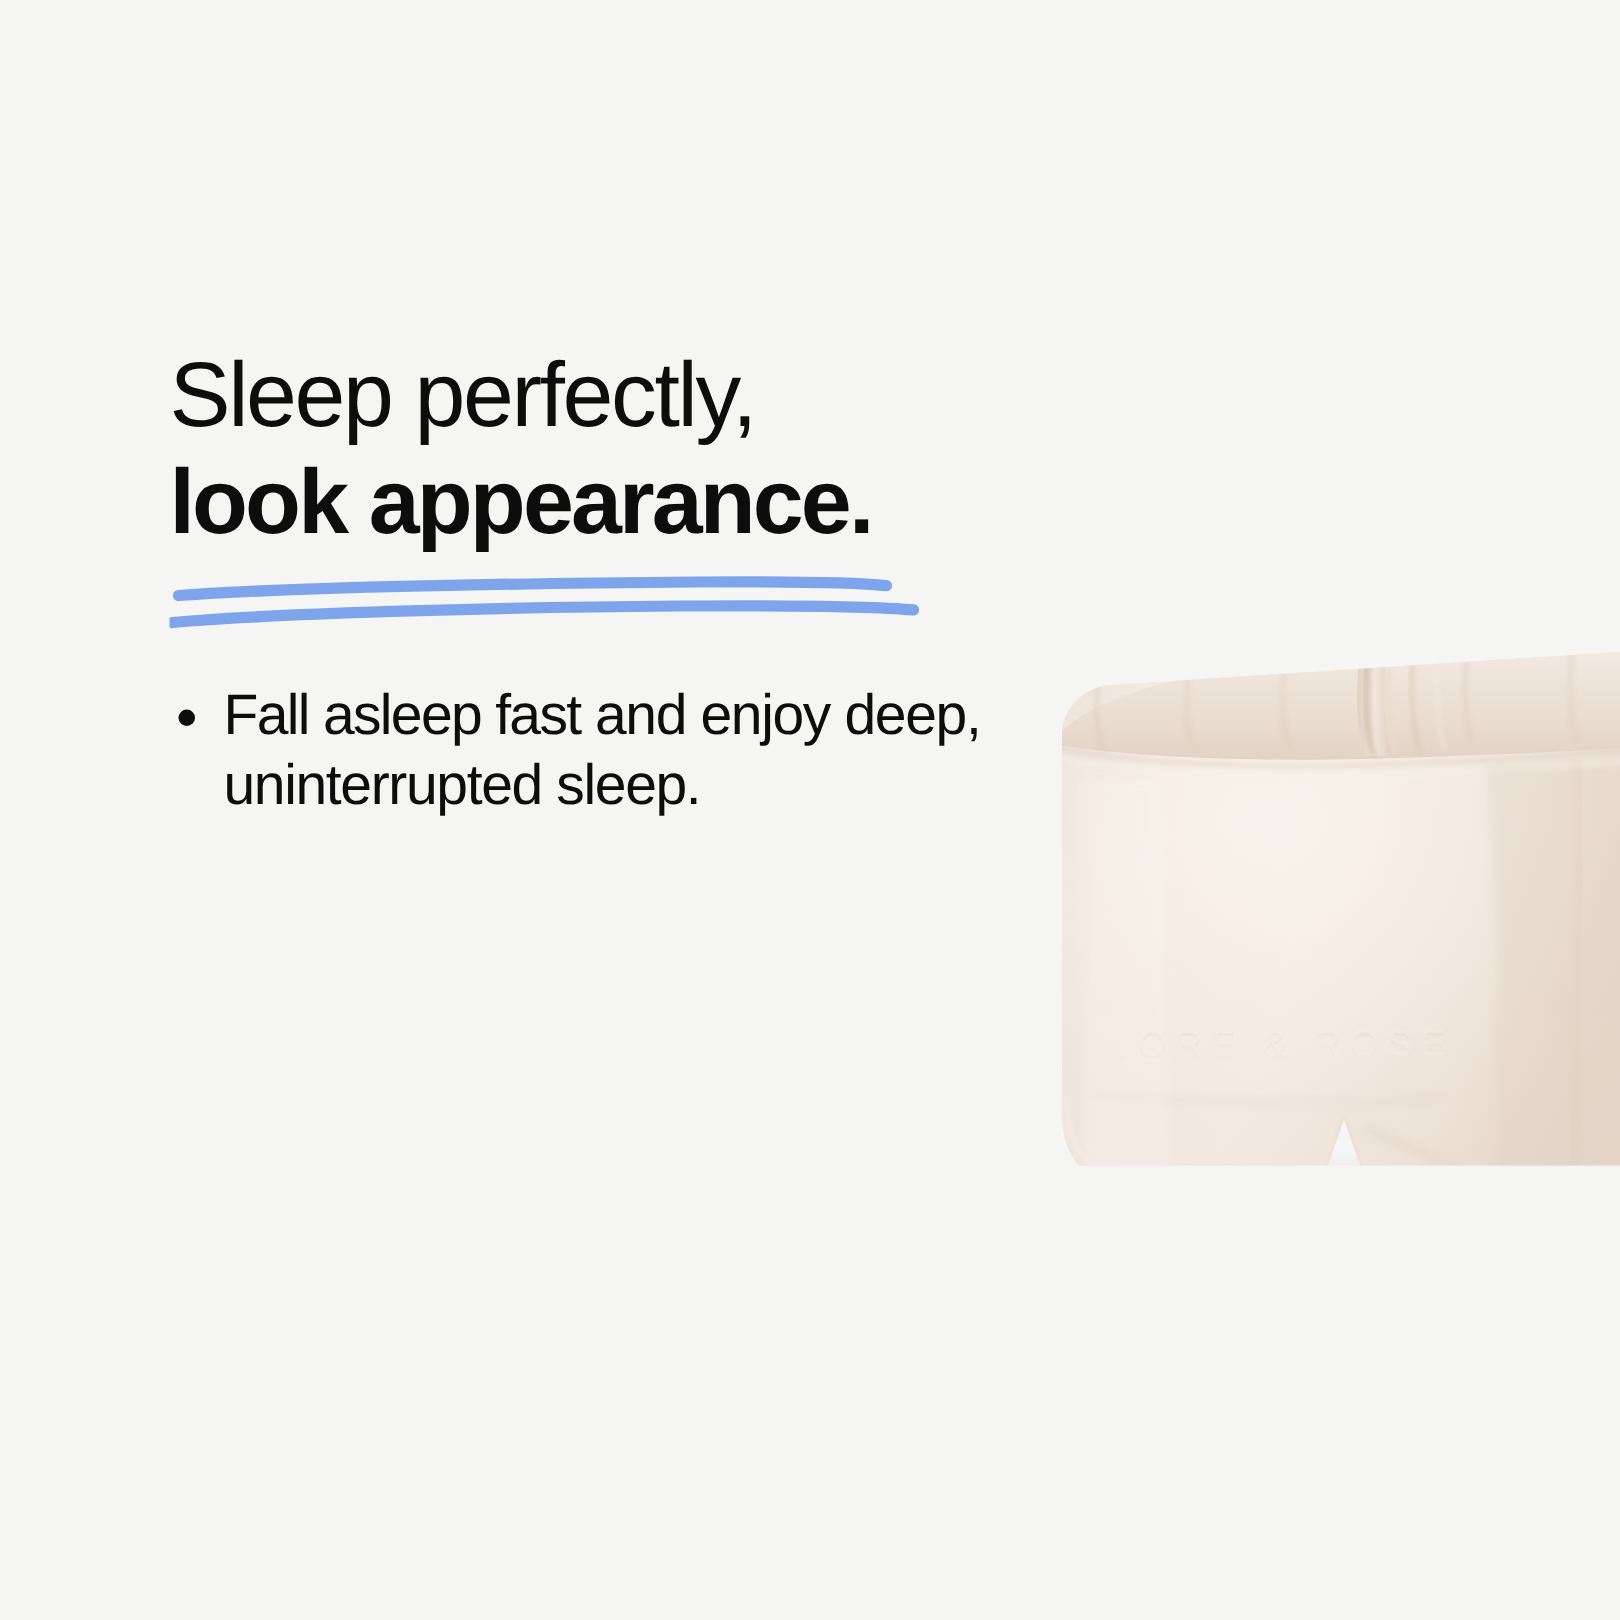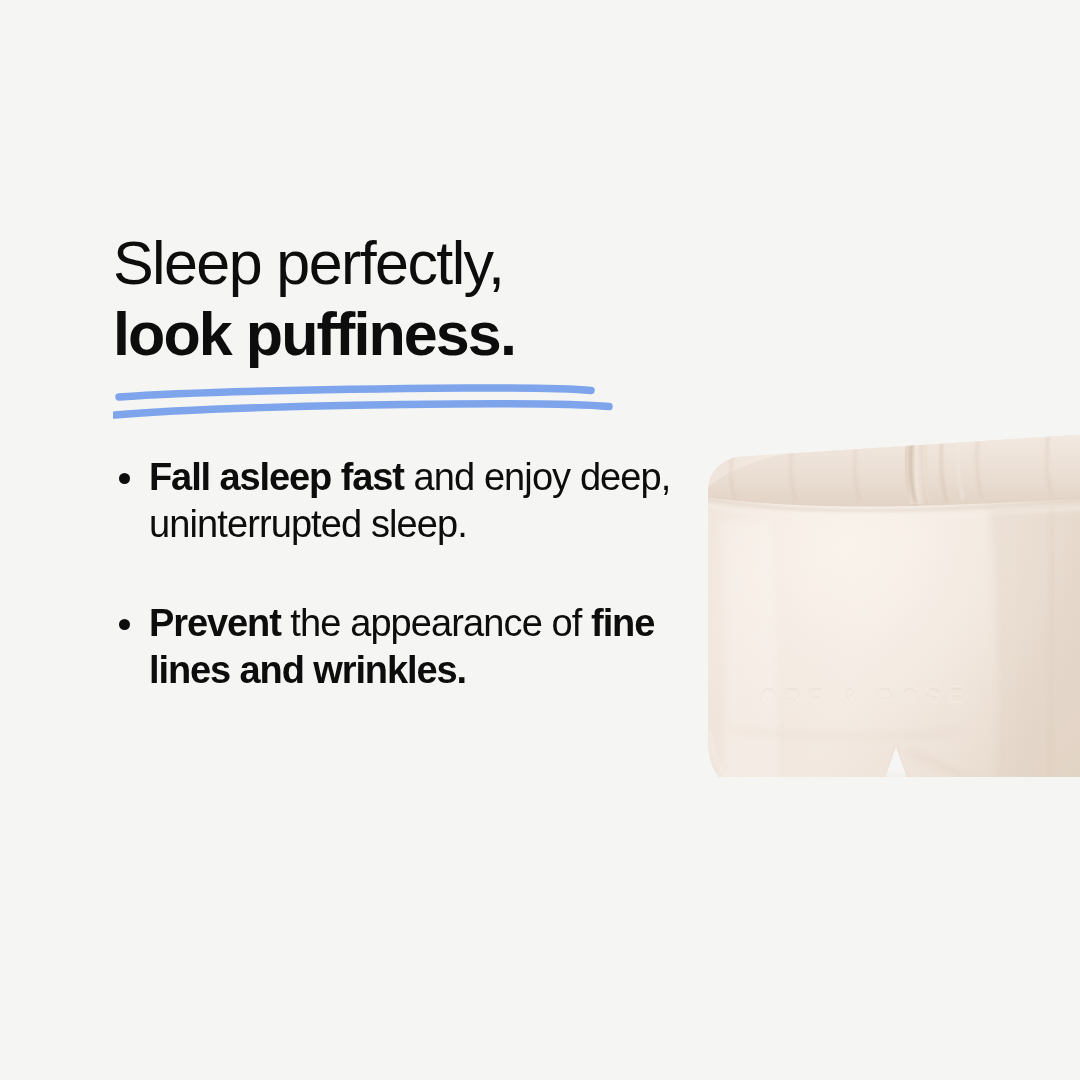"look puffiness." span.line2 { text: puffiness -> appearance }
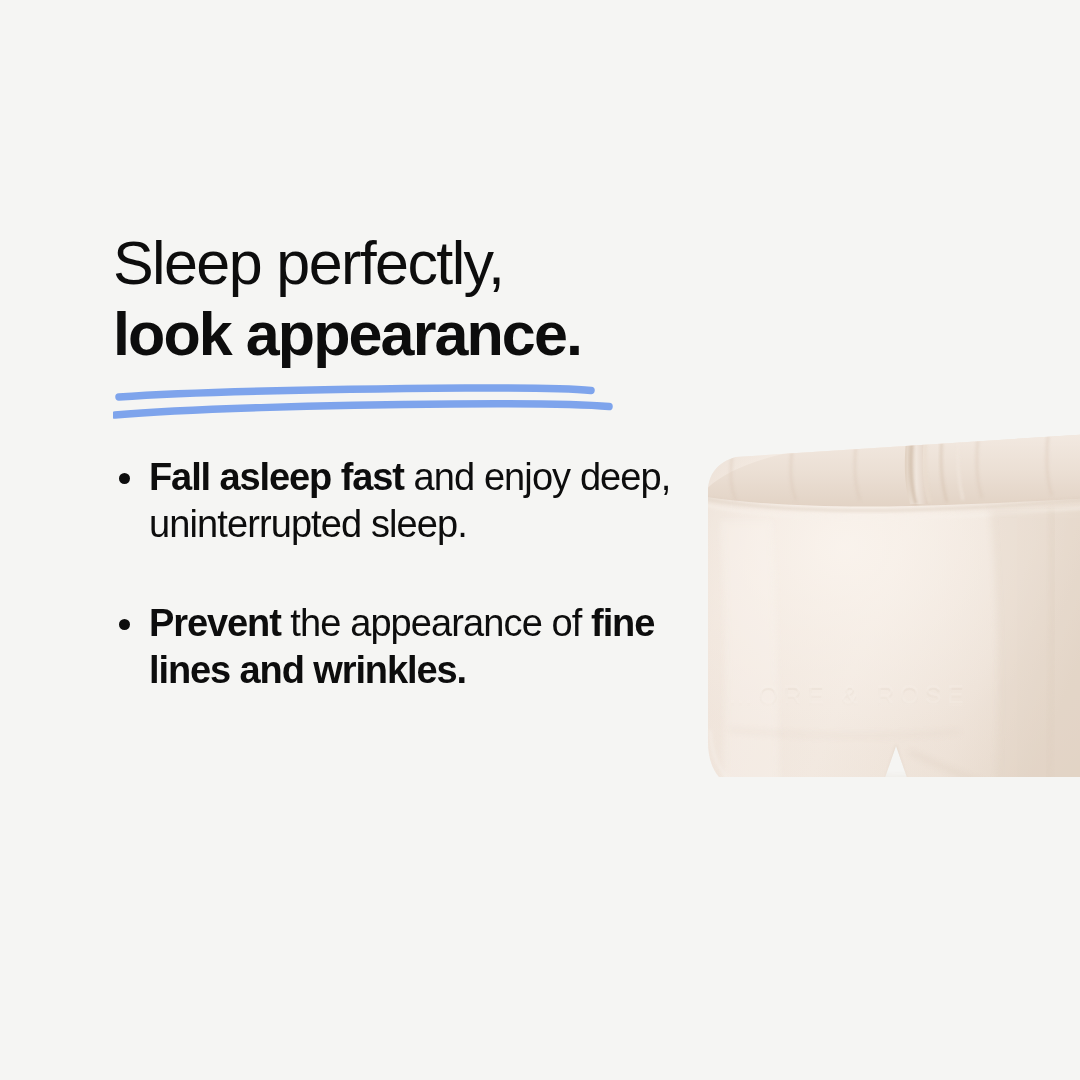"Fall asleep fast" .bullet b { font-weight: 700 -> 400 }
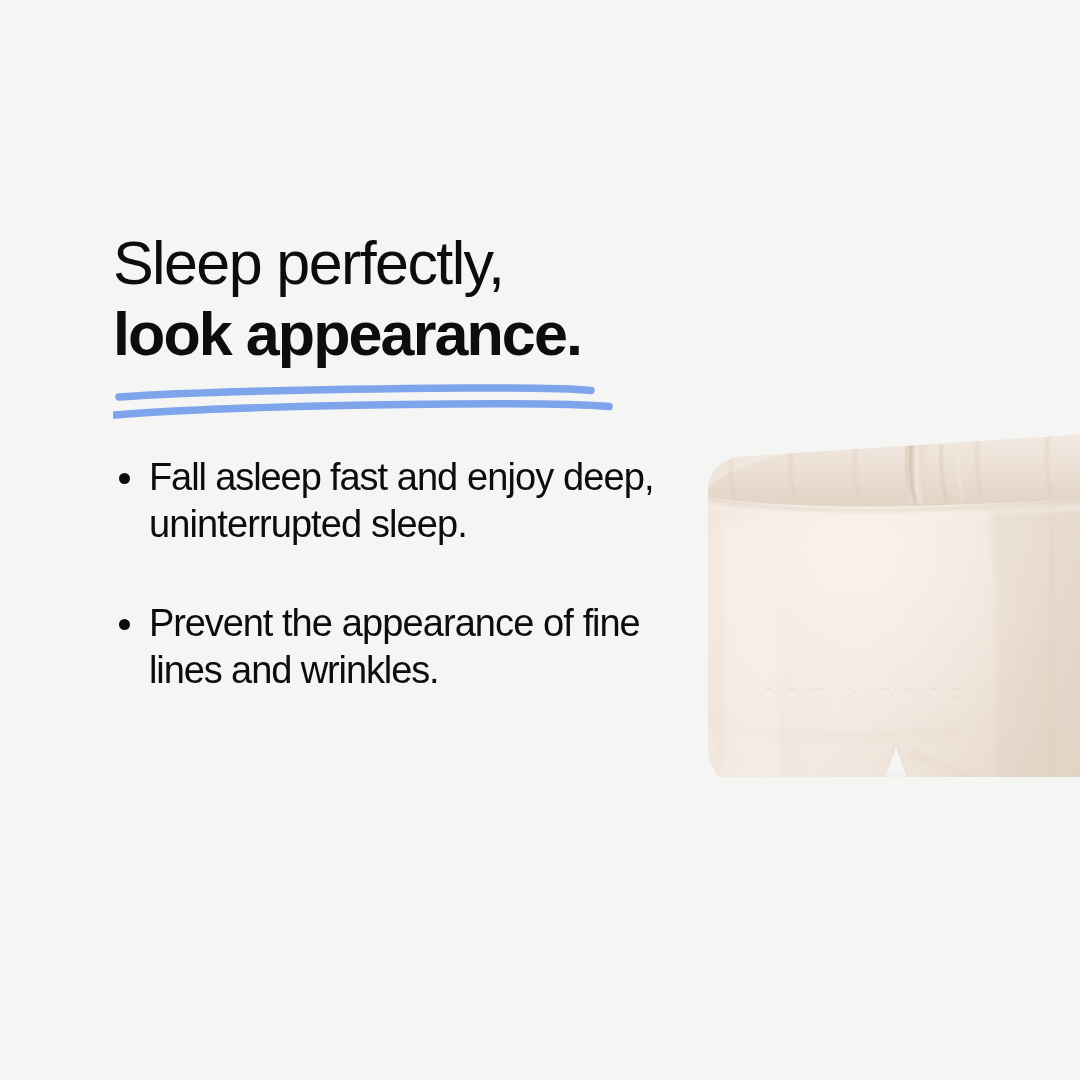"Prevent the appearance of fine" li.bullet { html: <li> <span></span> <b>Prevent</b><span> the appearance of </span><b>fine lines and wrinkles.</b> </li> -> none }
